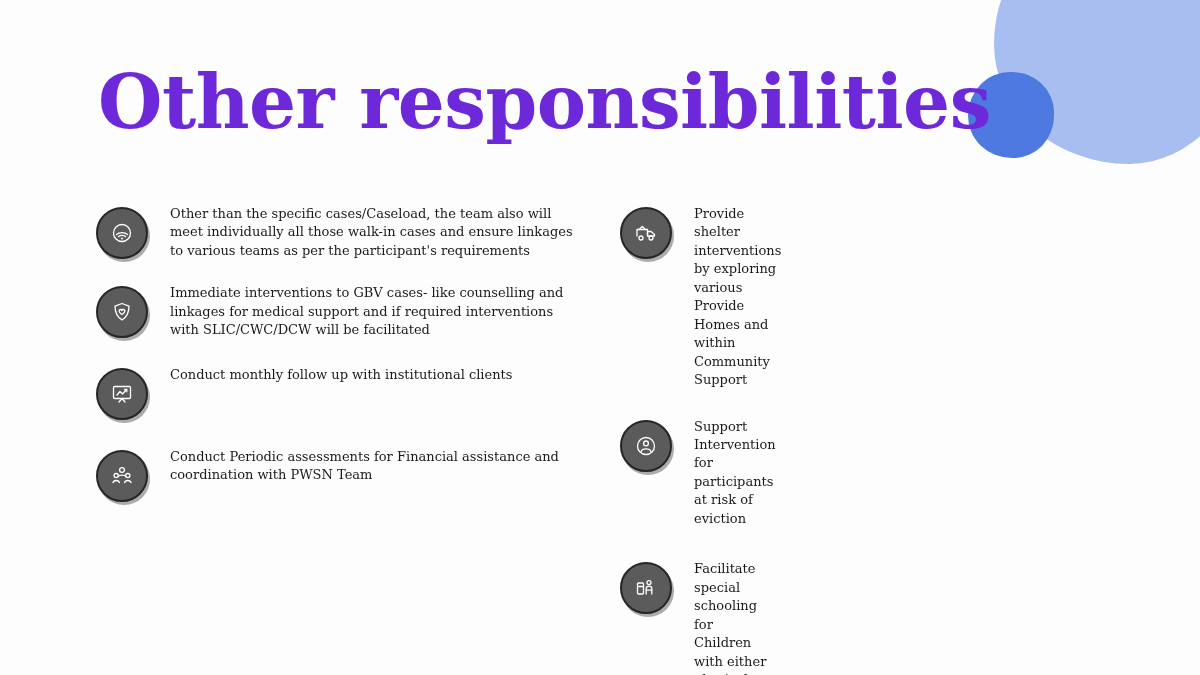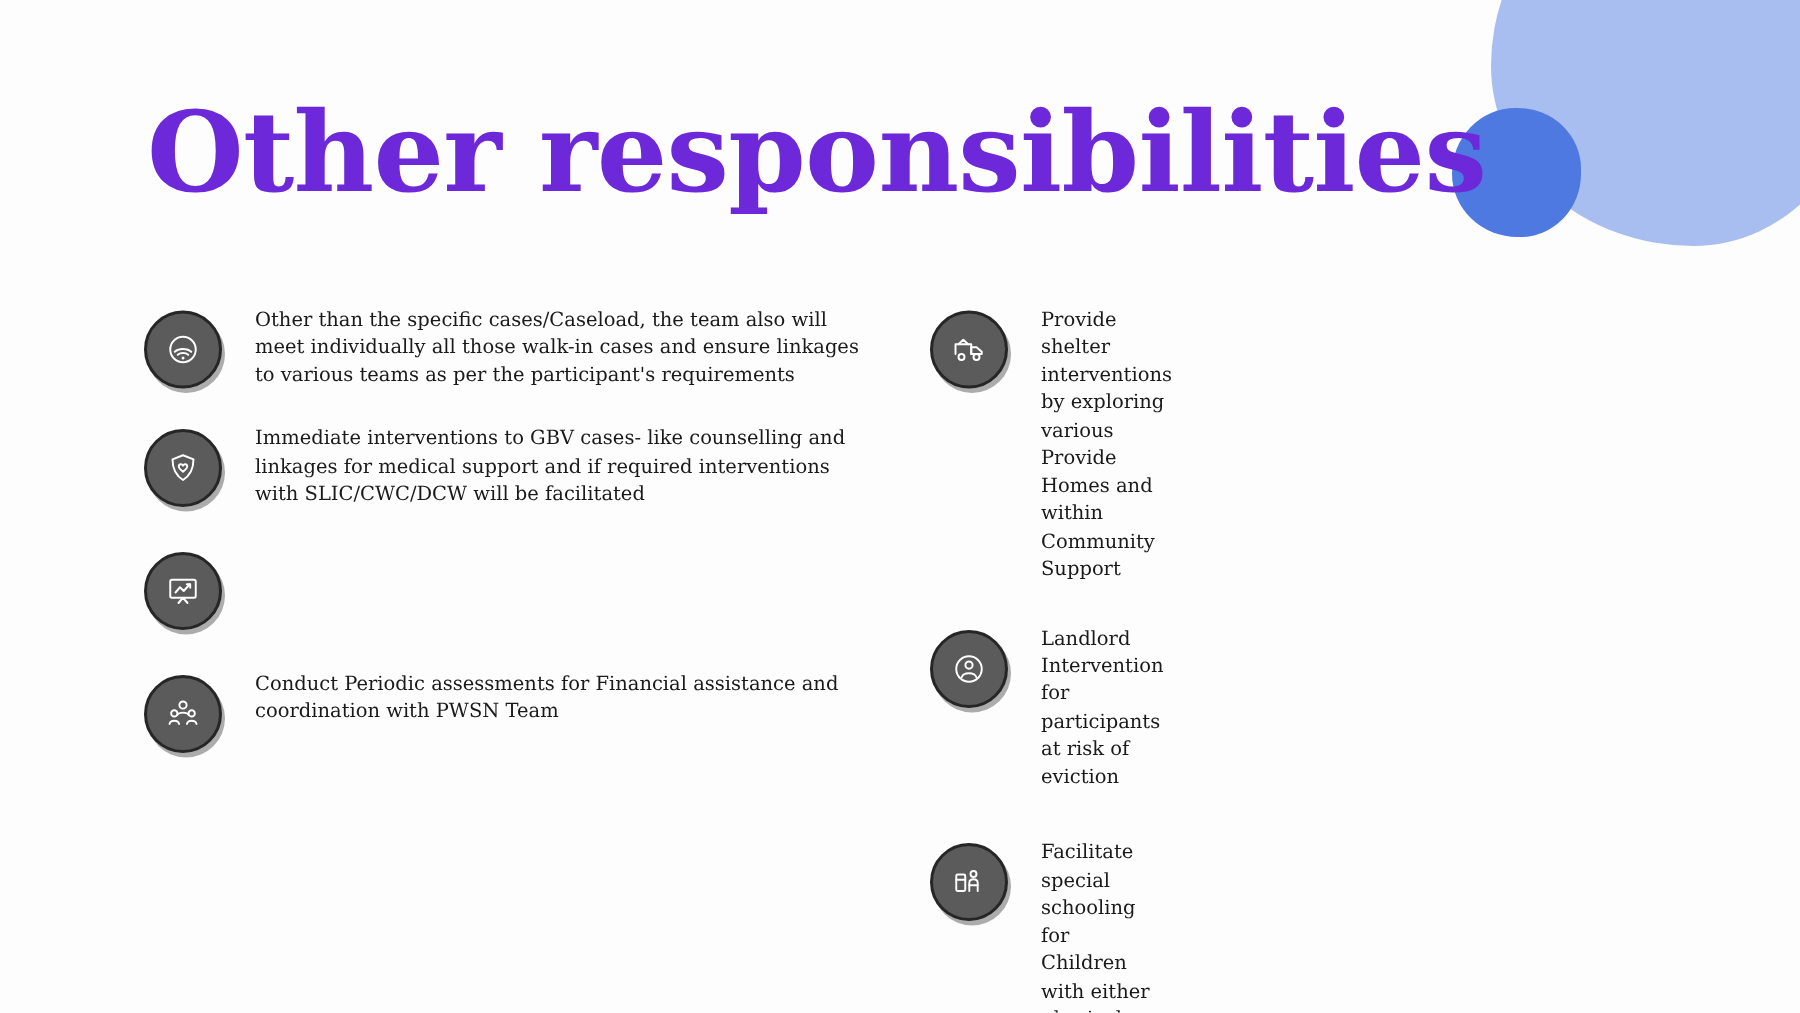"Conduct monthly follow up with" div.item-text { html: none -> <div>Conduct monthly follow up with institutional clients</div> }
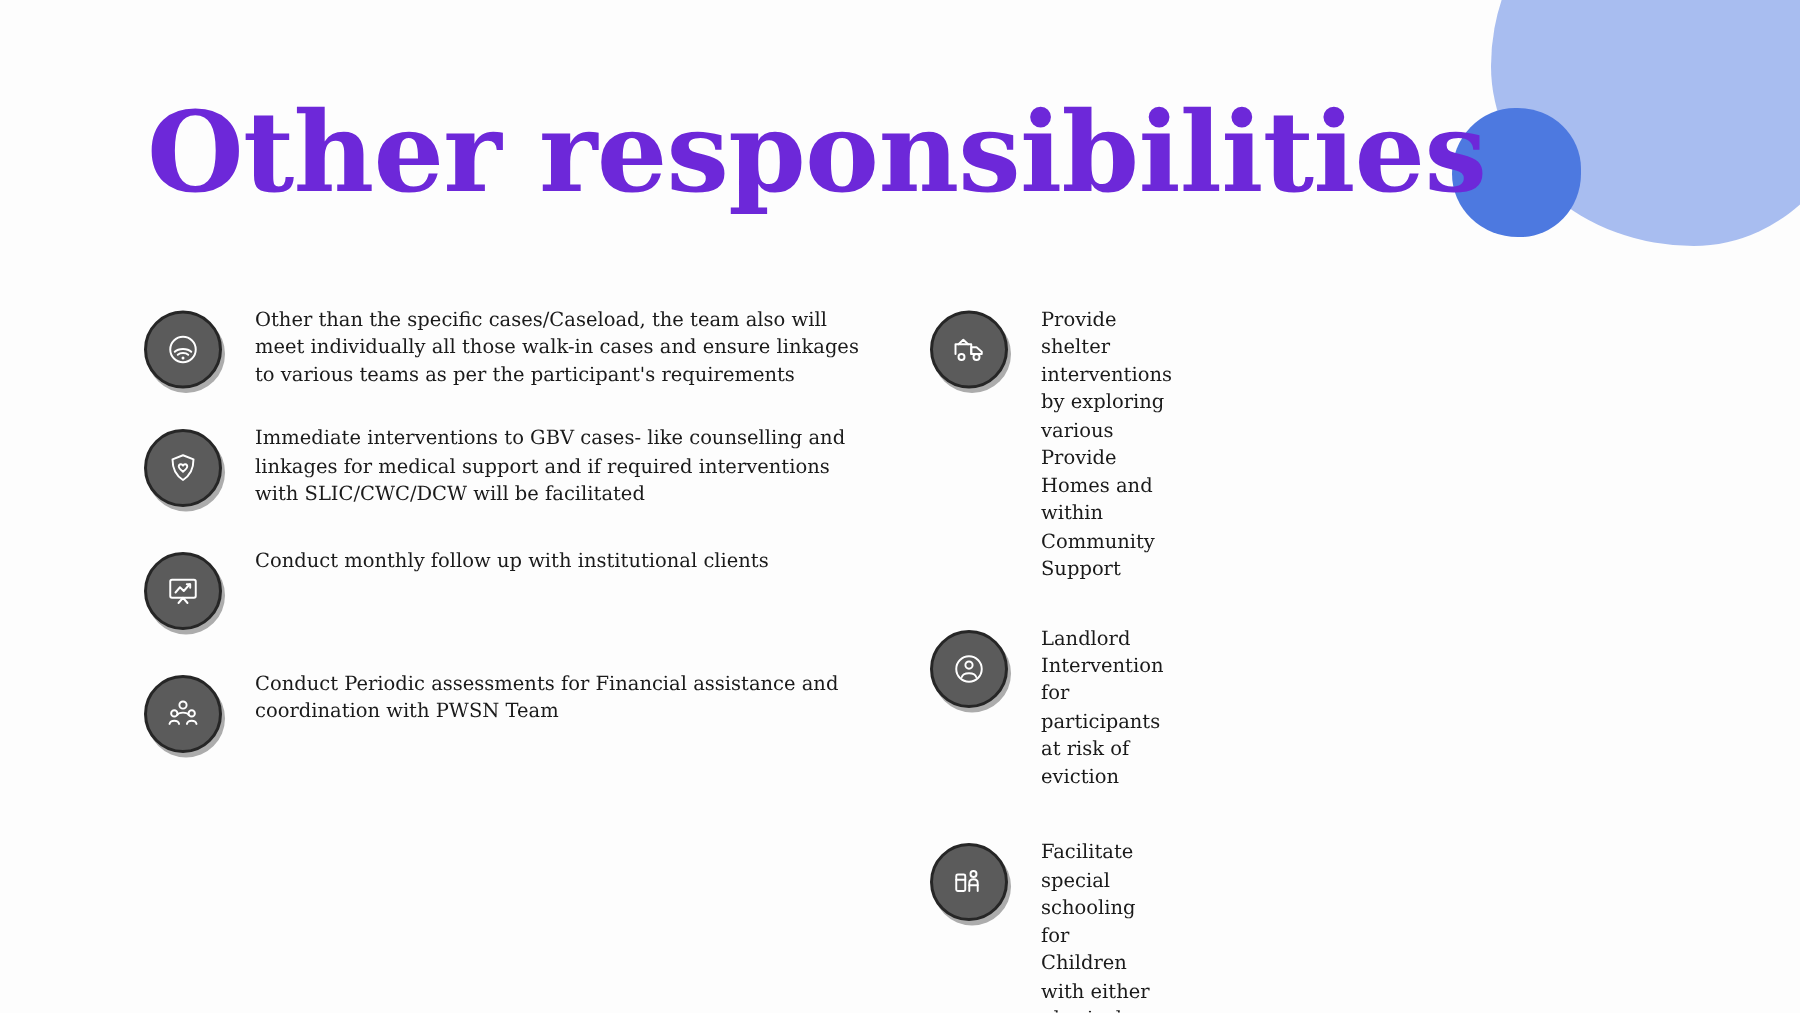"Landlord Intervention for participants" div.item-text { text: Landlord -> Support }
